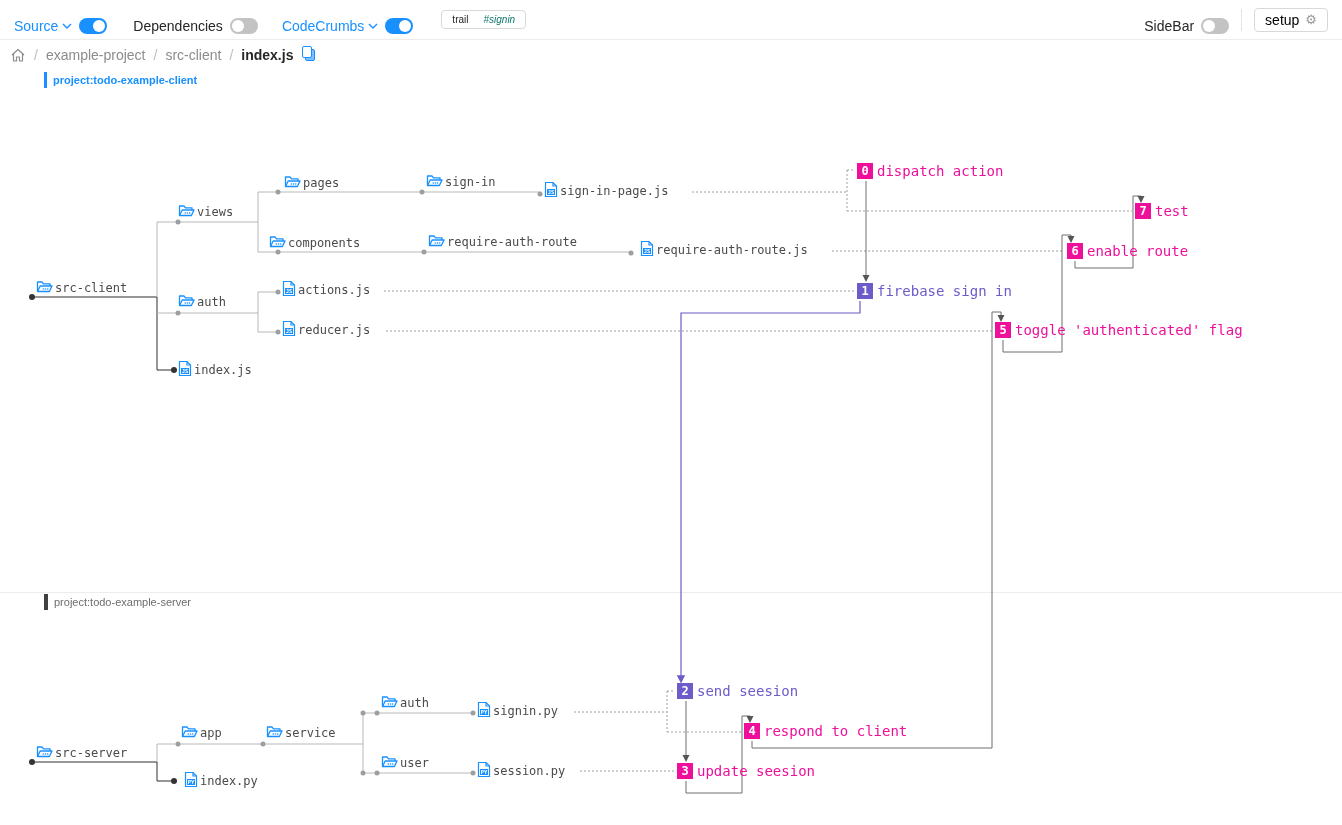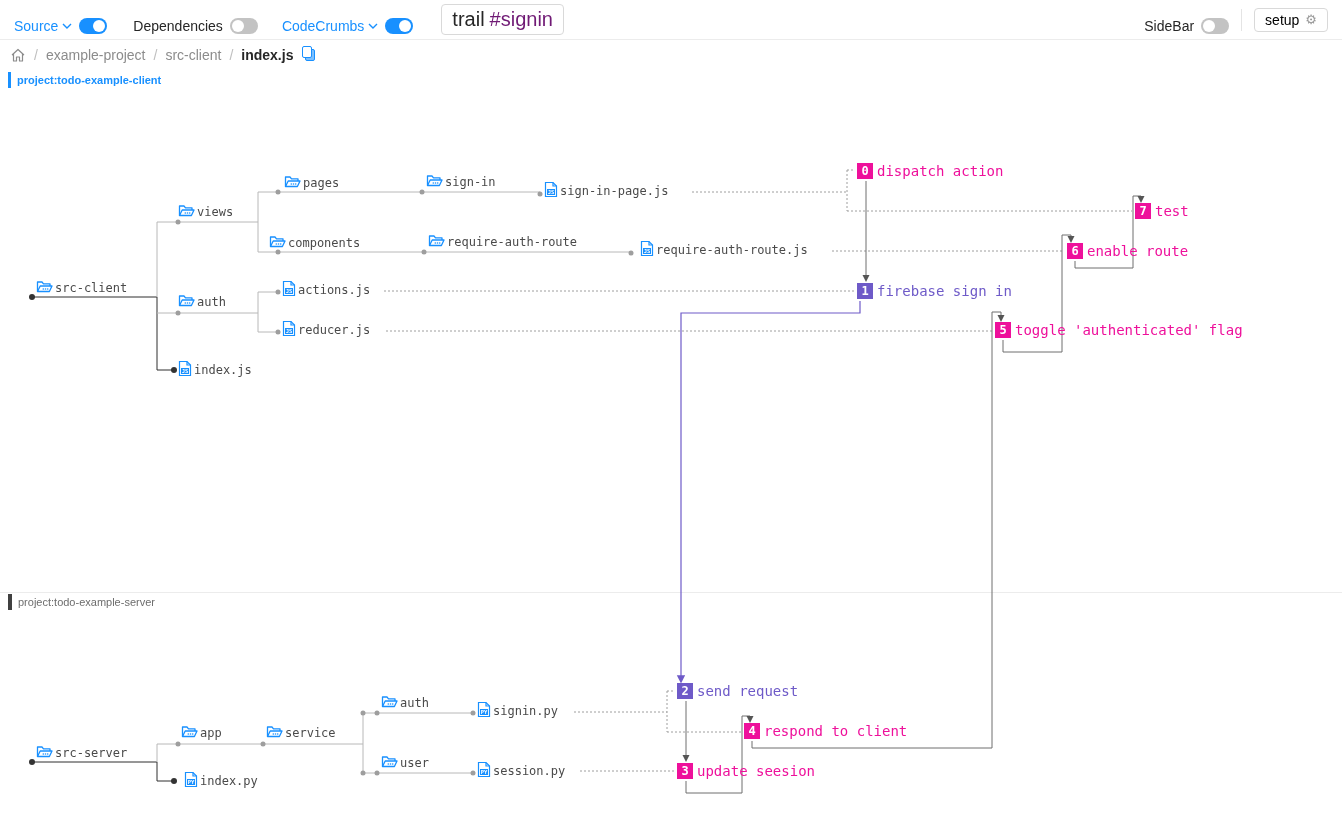"trail" .chip { font-size: 20px -> 10px; gap: 5px -> 15px }
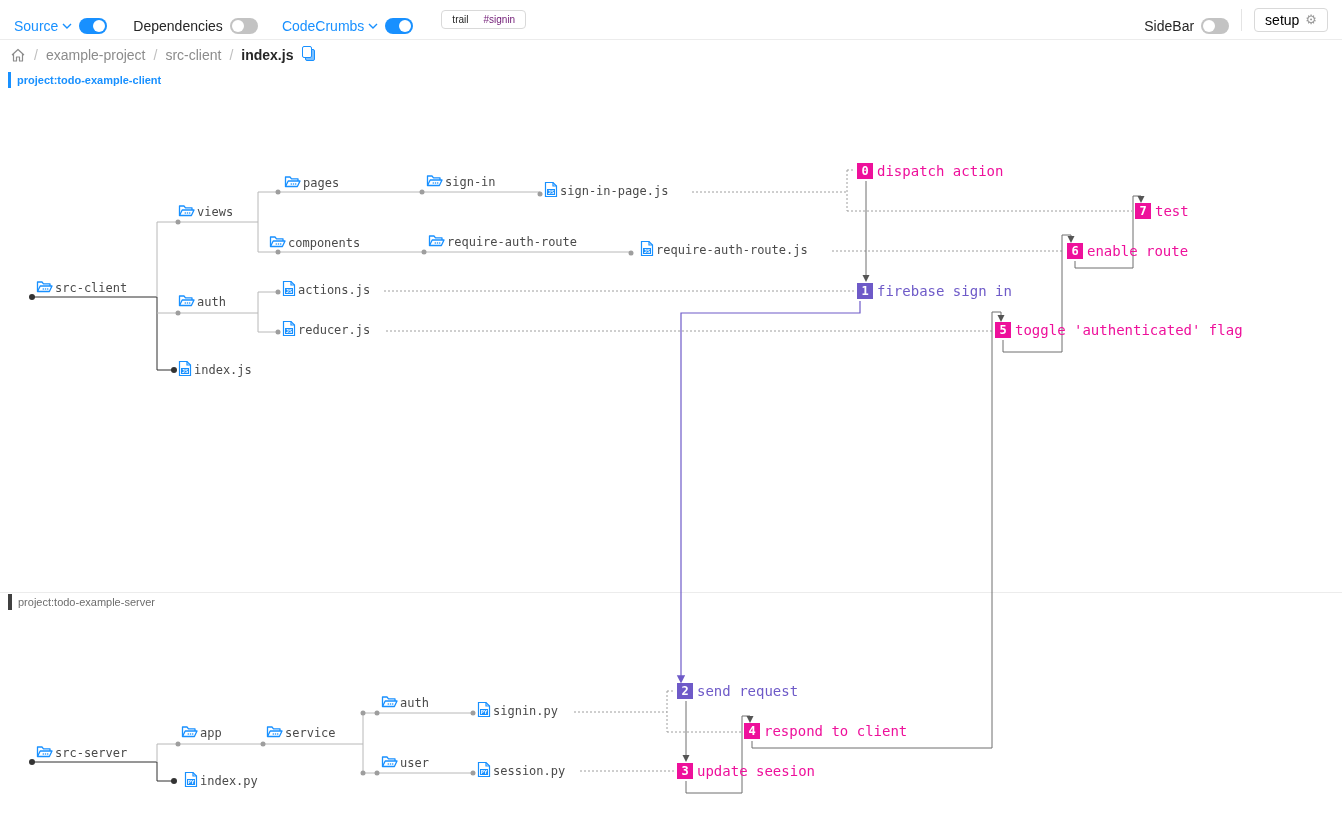"#signin" .magenta-text { color: #701a75 -> #0f766e; font-style: none -> italic }
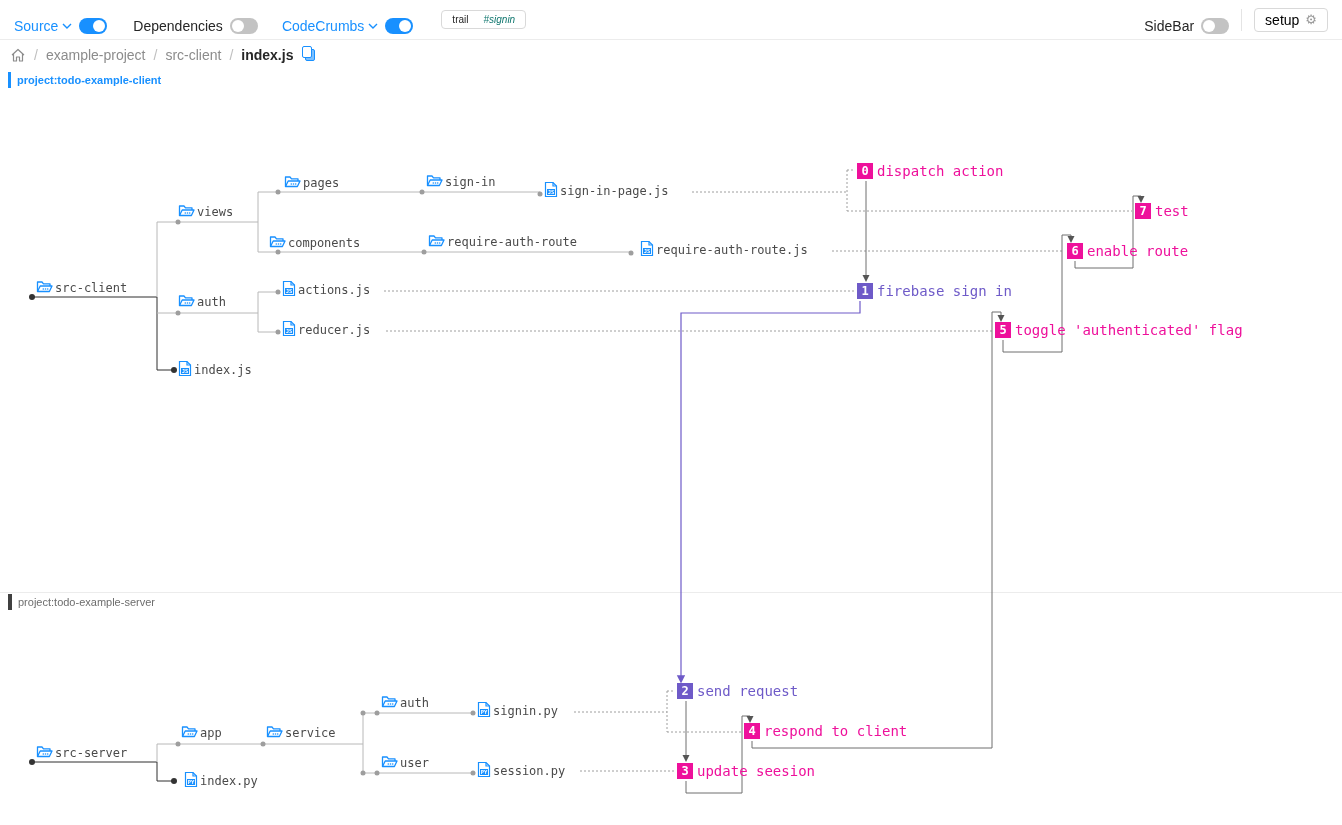"project:todo-example-client" .section-label { margin-left: none -> 36px }
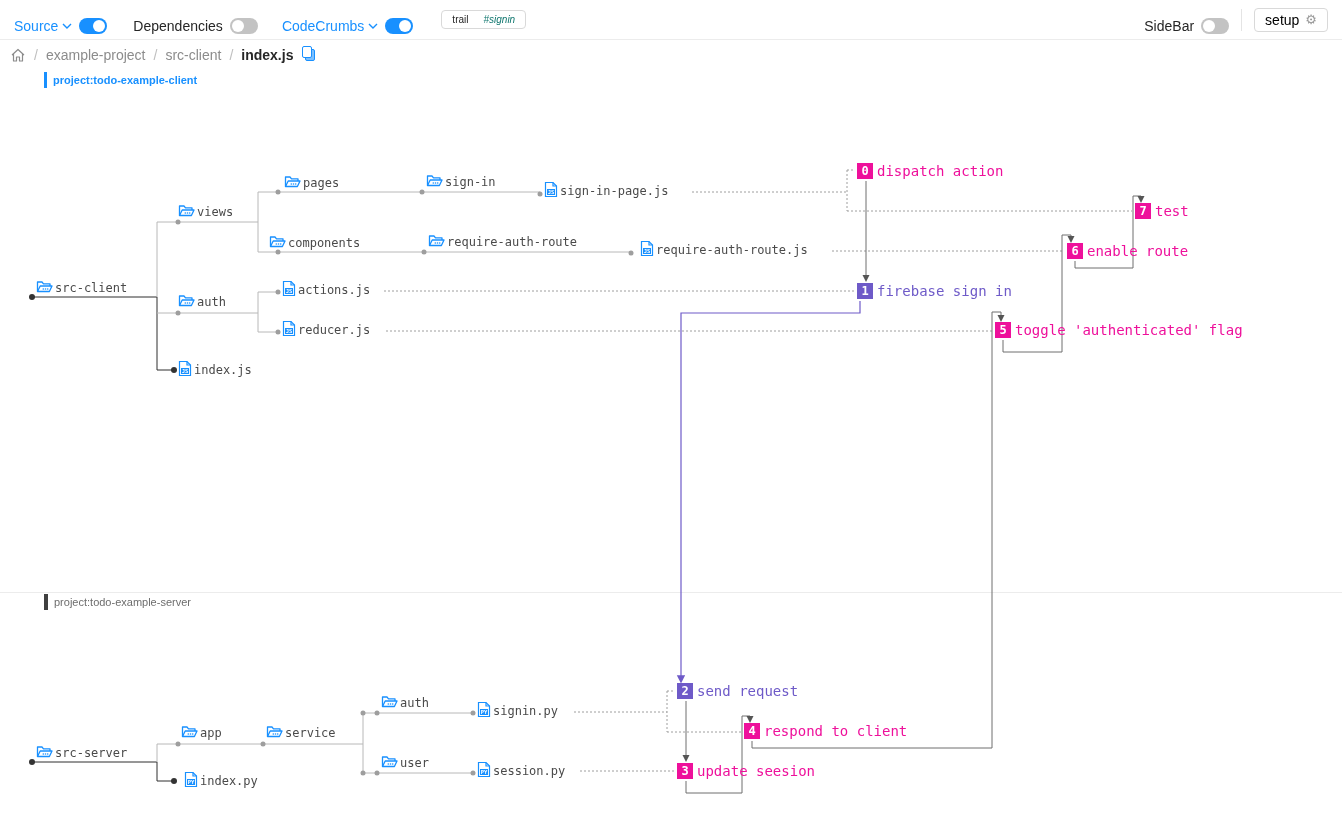"send request" span.clabel { text: request -> seesion }
